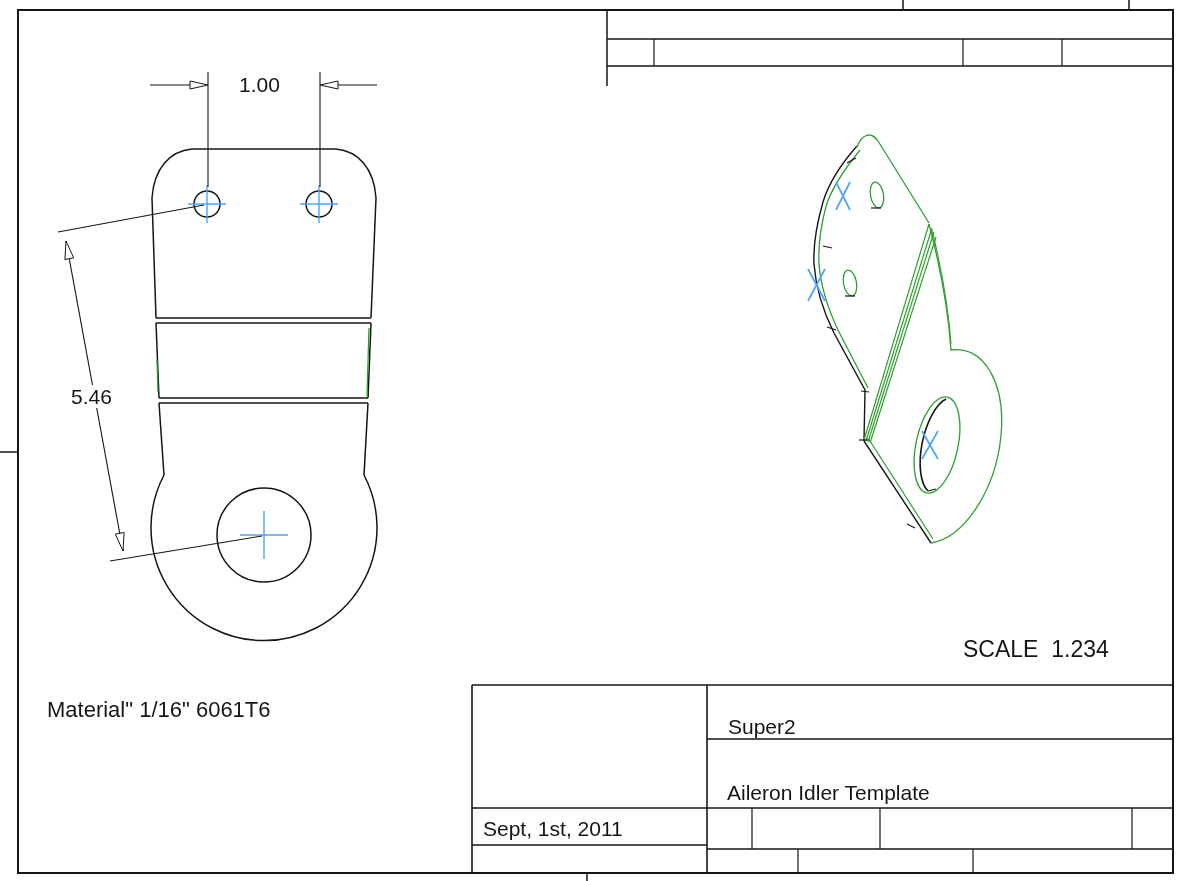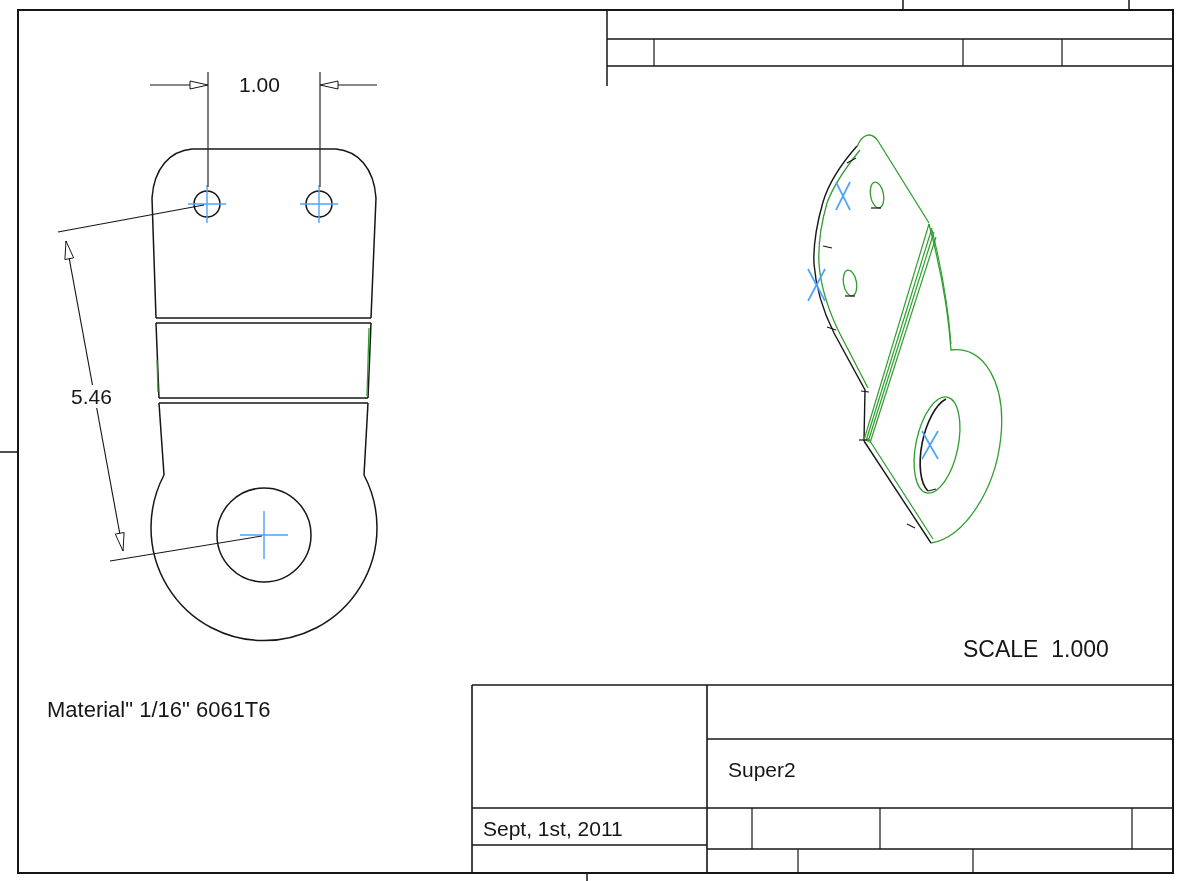"SCALE 1.000" div.txt { text: 1.000 -> 1.234 }
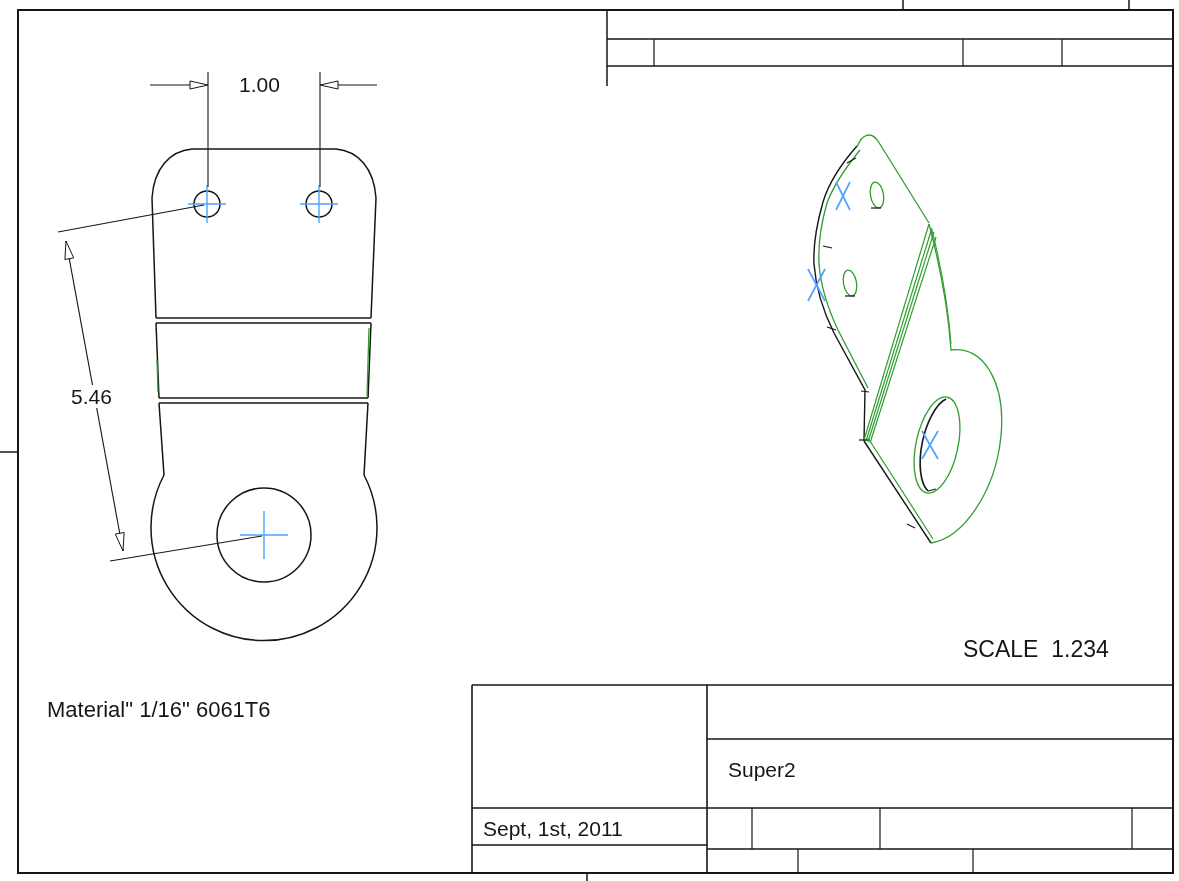"Super2" div.txt { margin-top: 43px -> none }
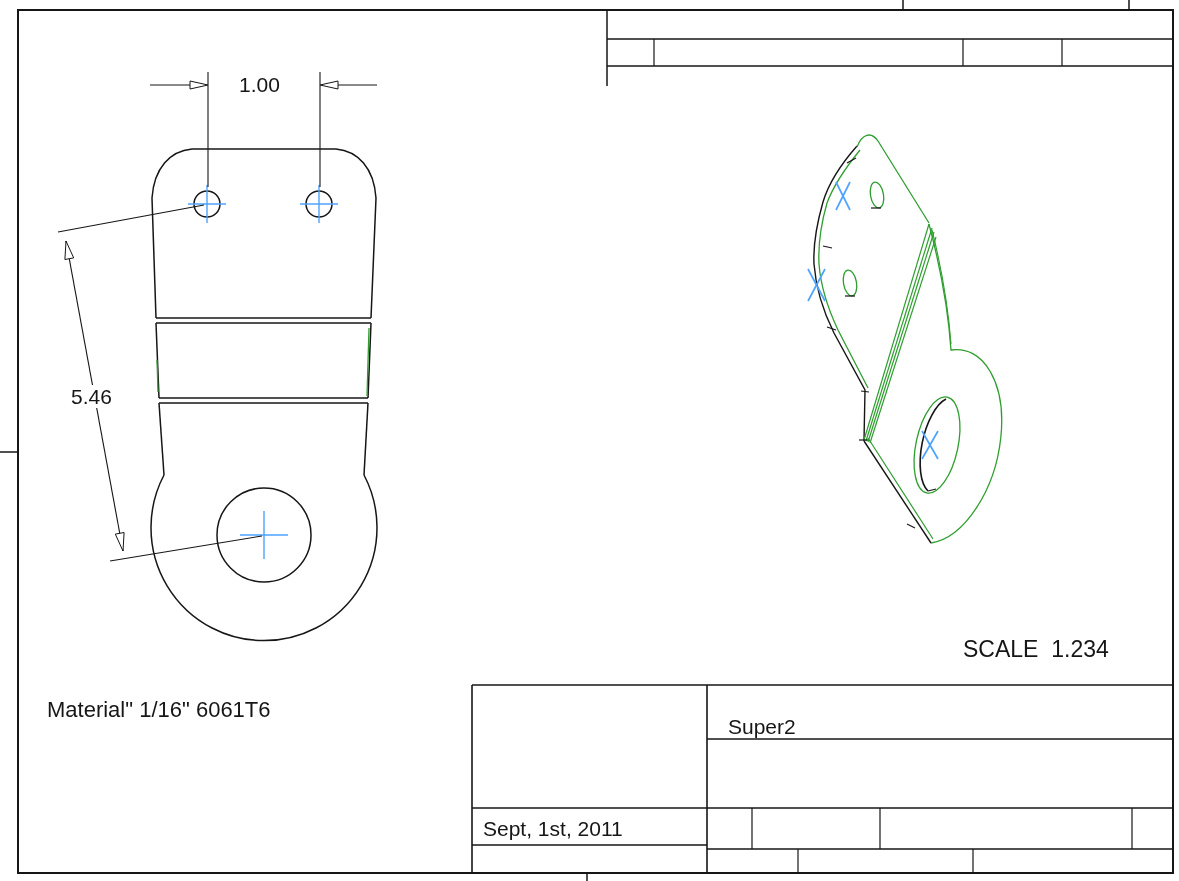"Aileron Idler Template" div.txt { html: none -> <div>Aileron Idler Template</div> }
